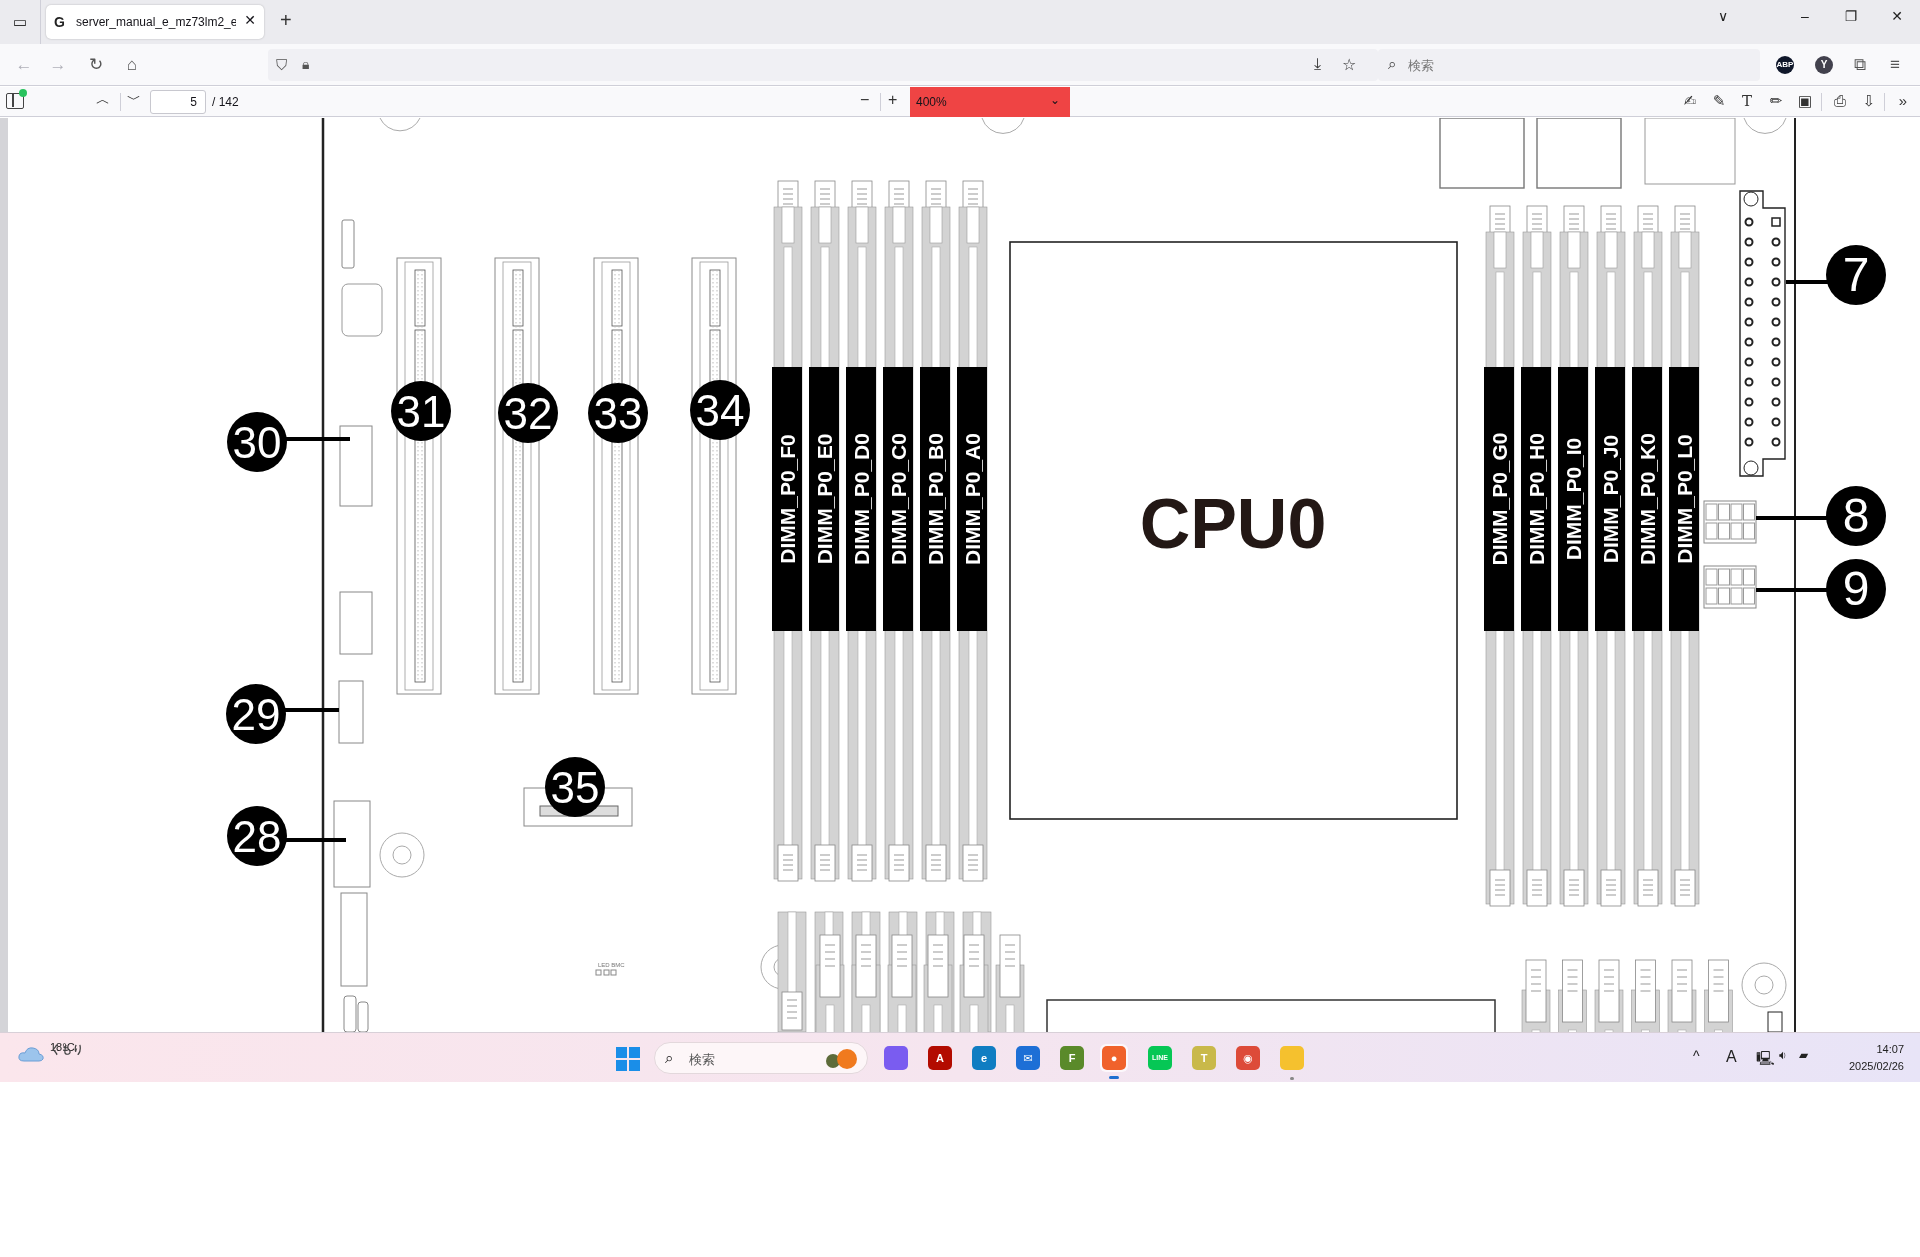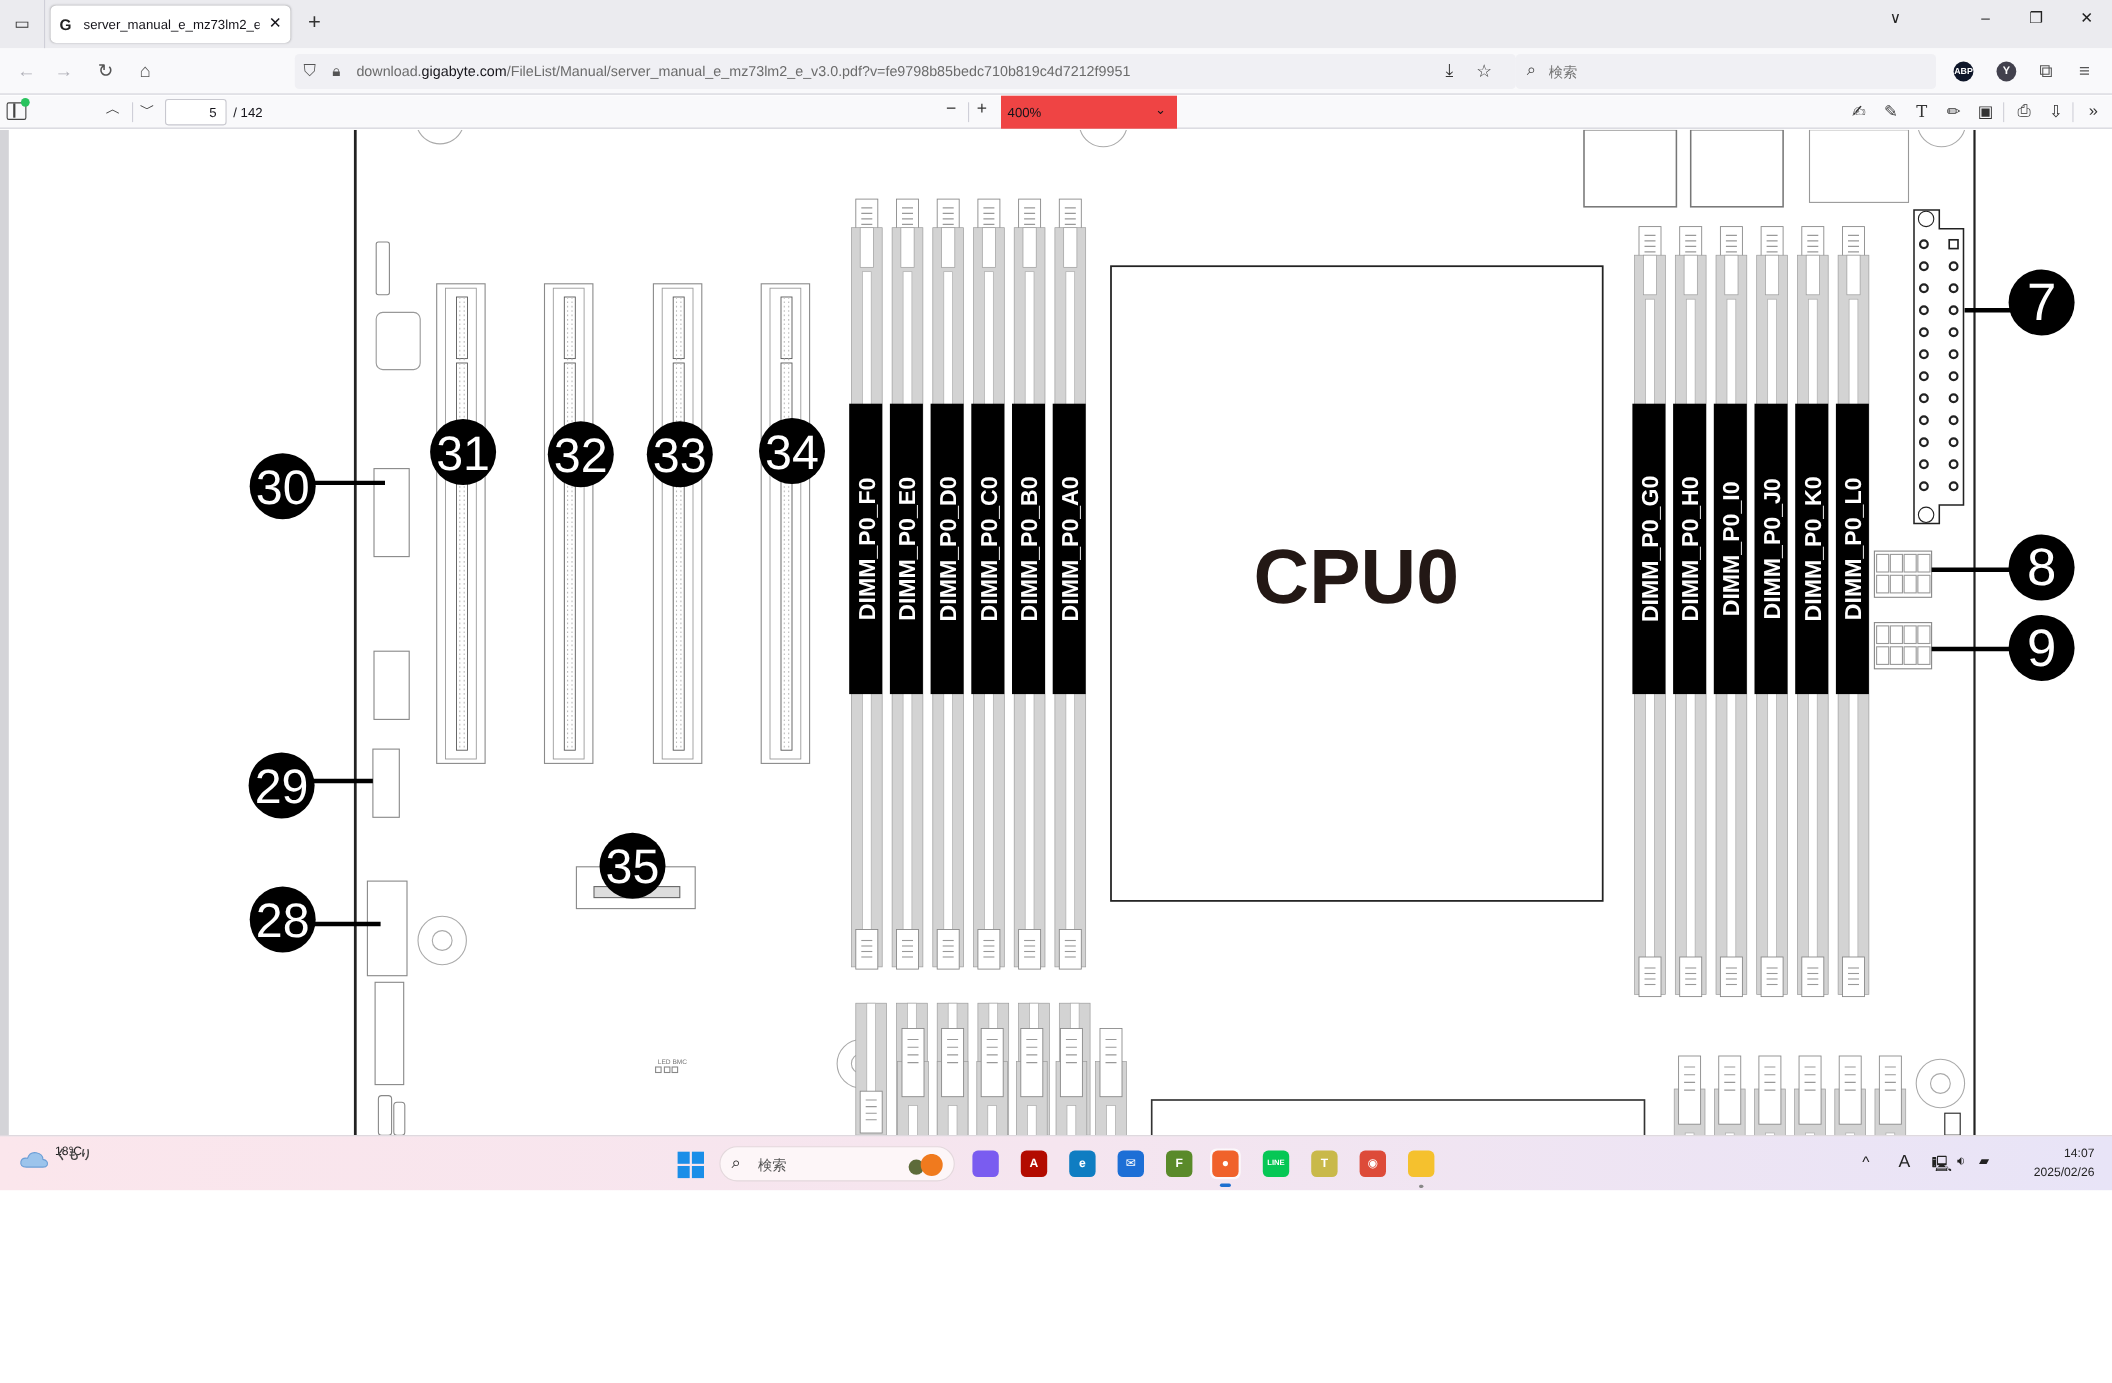"download.gigabyte.com/FileList/Manual/se" span.url { html: <span><span>download.</span><span>gigabyte.com</span><span>/FileList/Manual/server_manual_e_mz73lm2_e_v3.0.pdf?v=fe9798b85bedc710b819c4d7212f9951</span></span> -> none }
